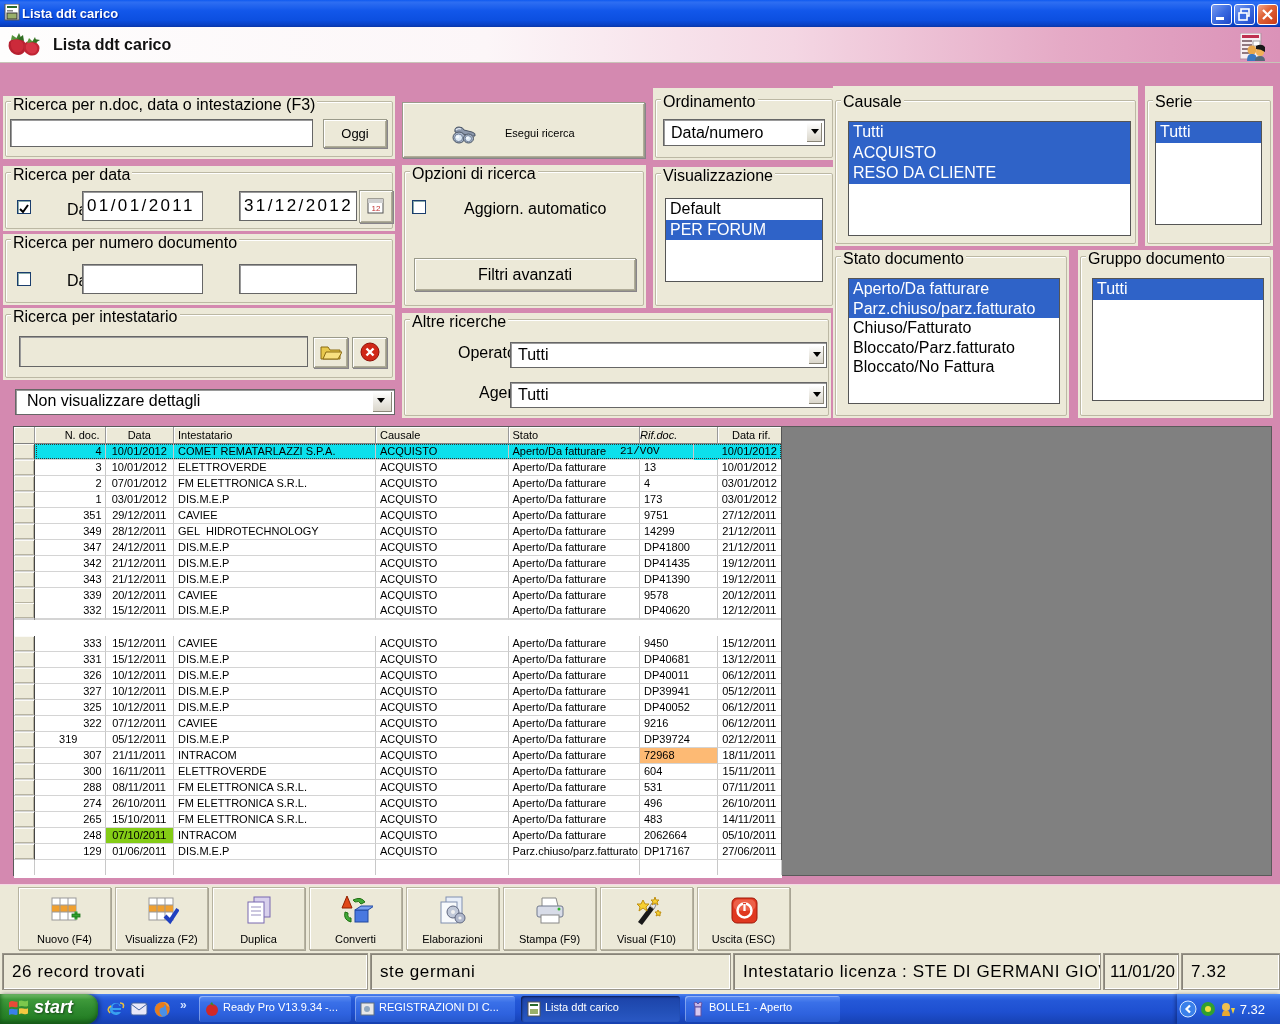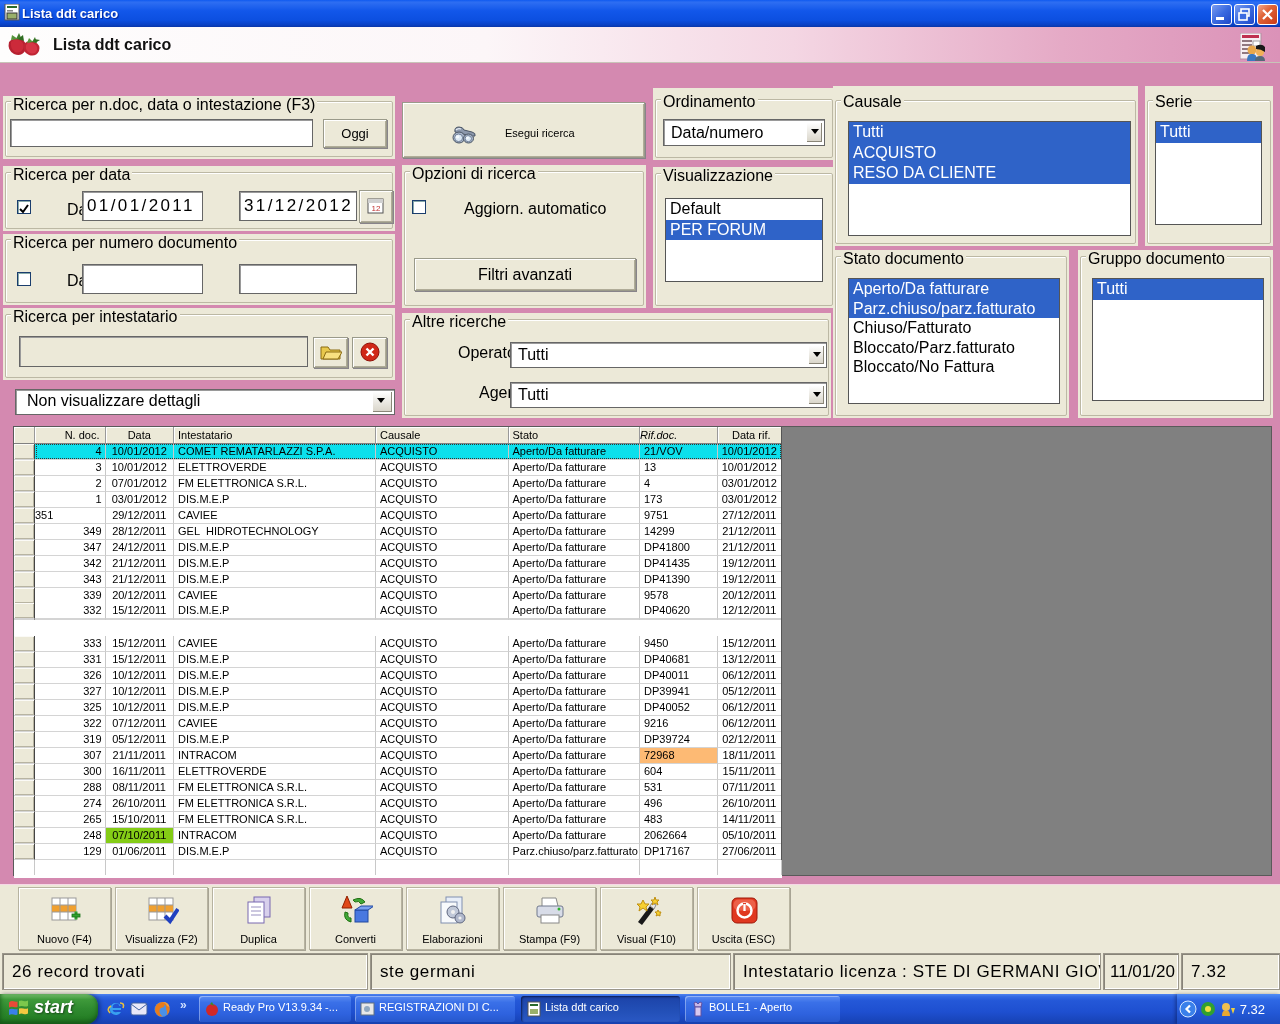"21/VOV" div.td { font-family: none -> Liberation Mono, monospace; left: 626px -> 602px }
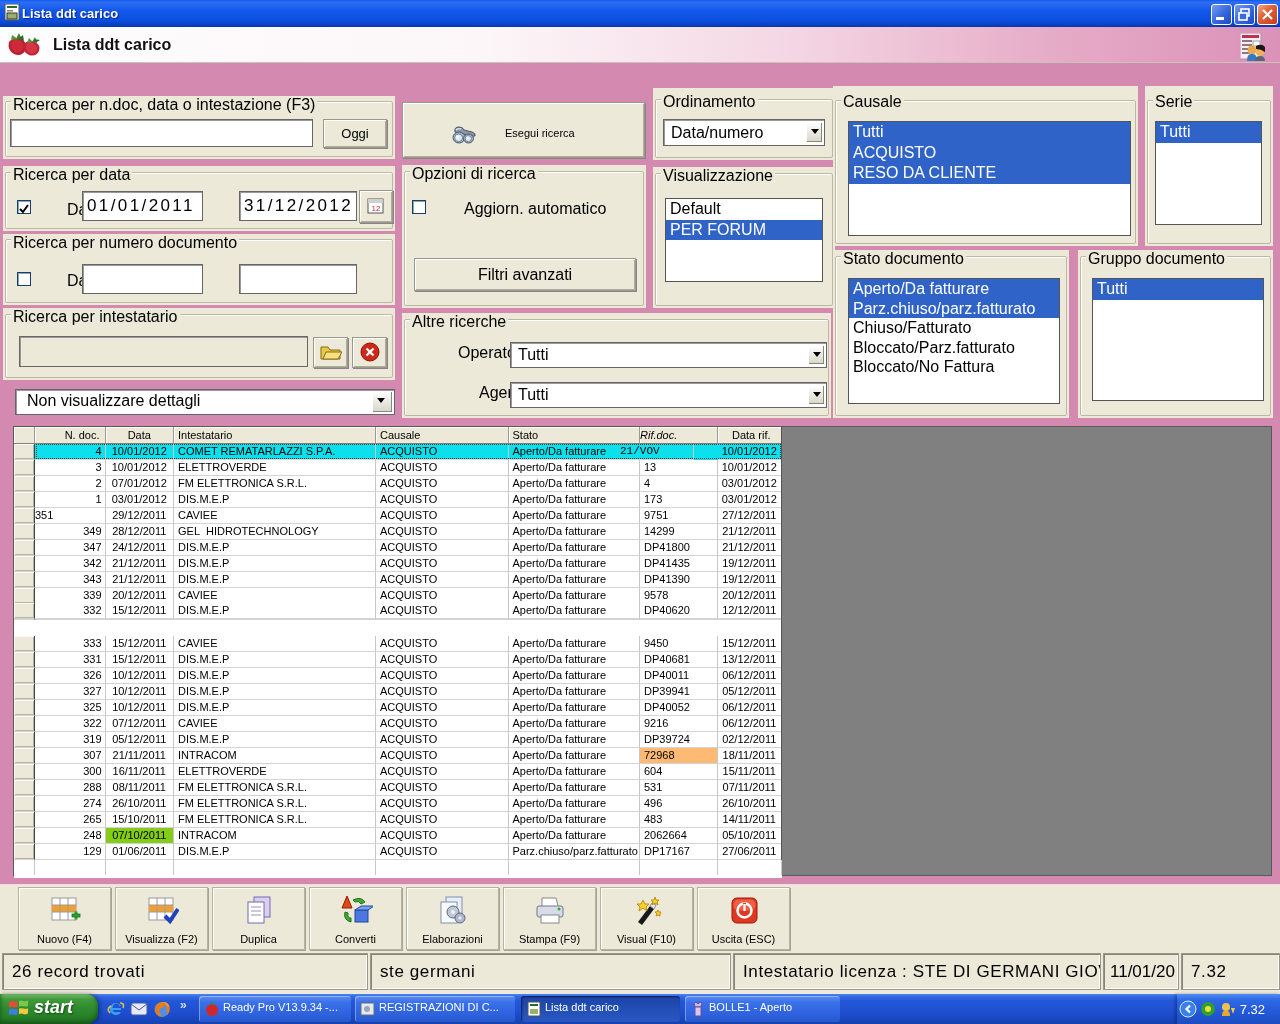"351" div.td { text-align: none -> right }
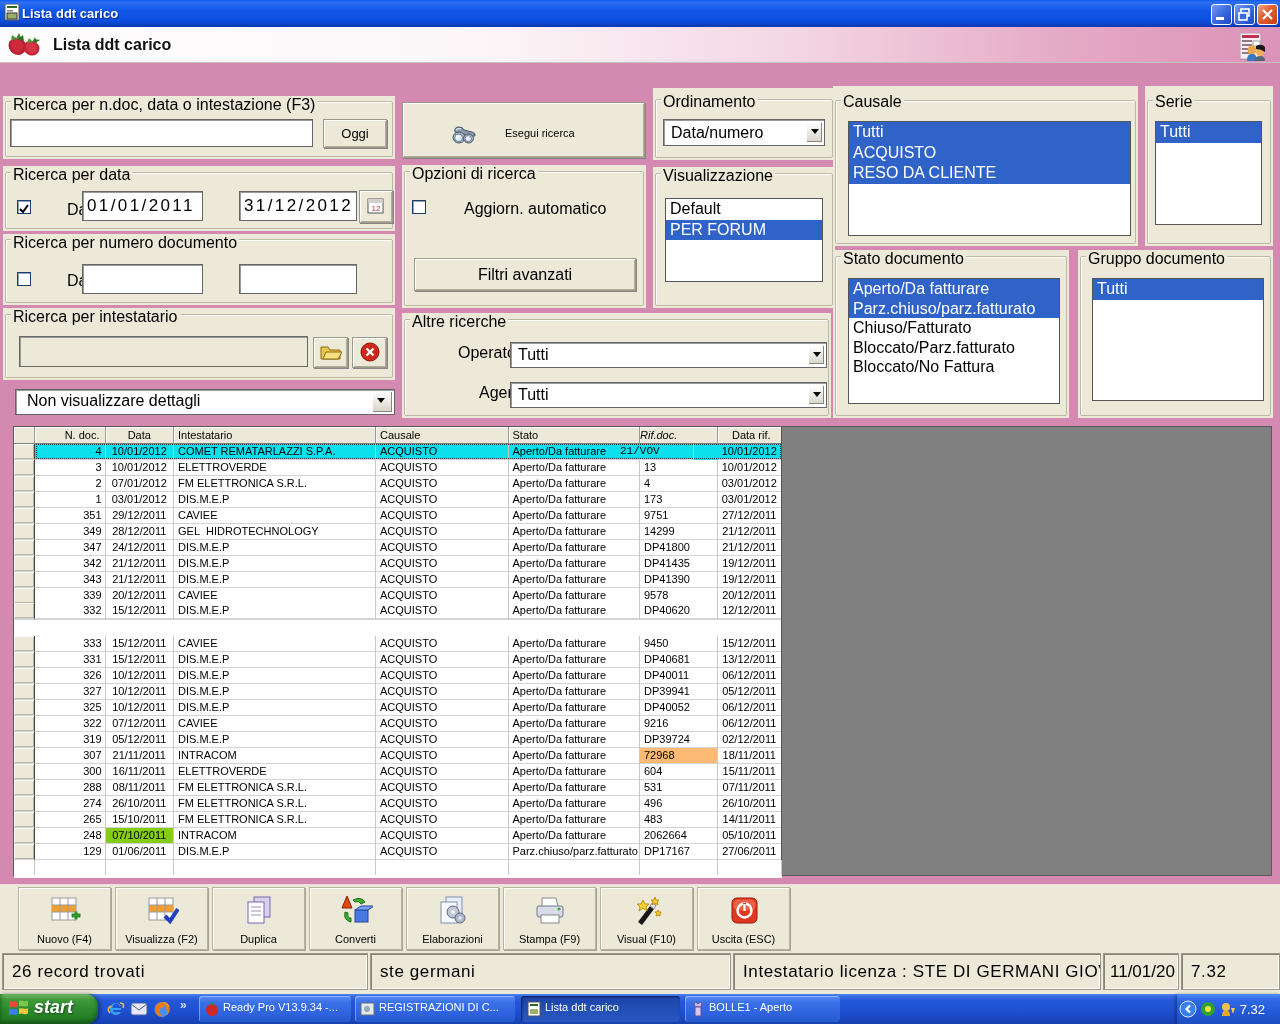"319" div.td { text-align: right -> center }
